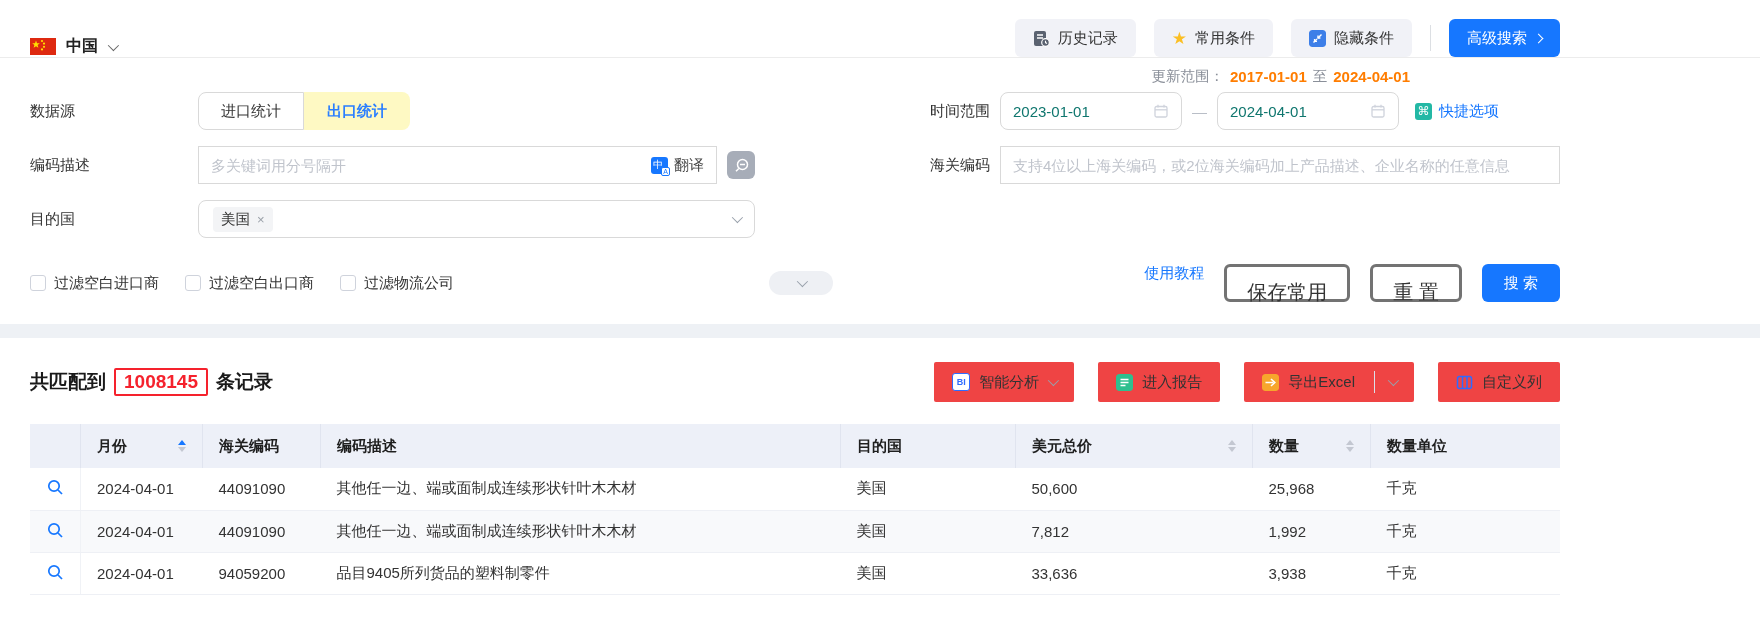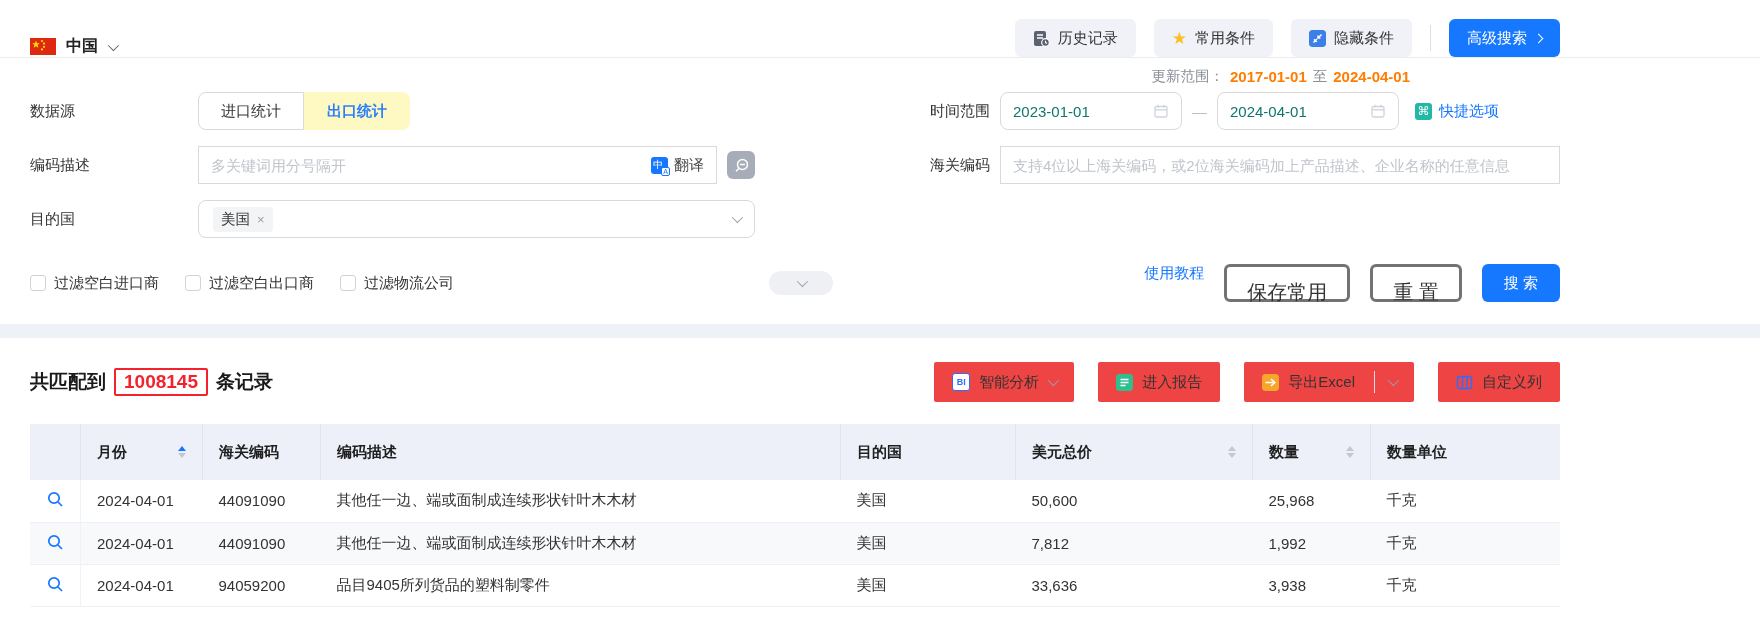"月份" thead th { height: 56px -> 44px }
